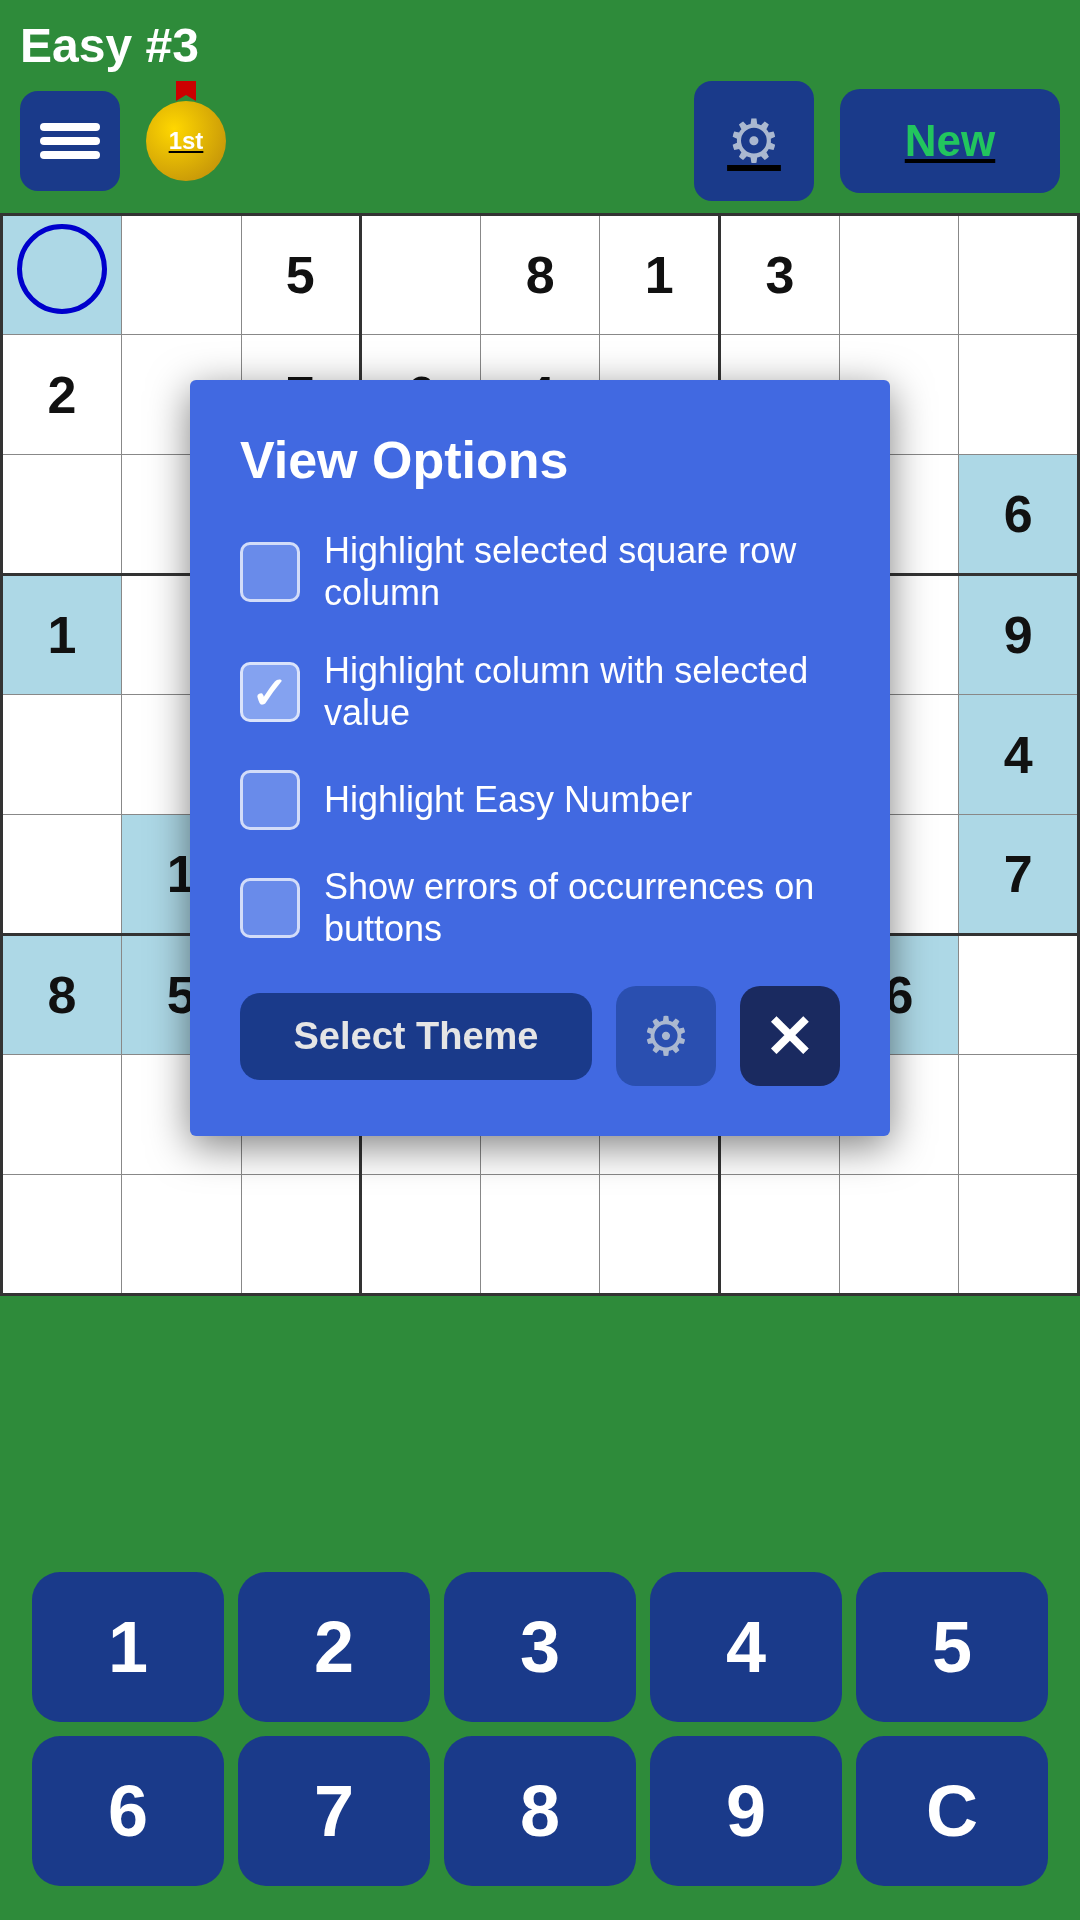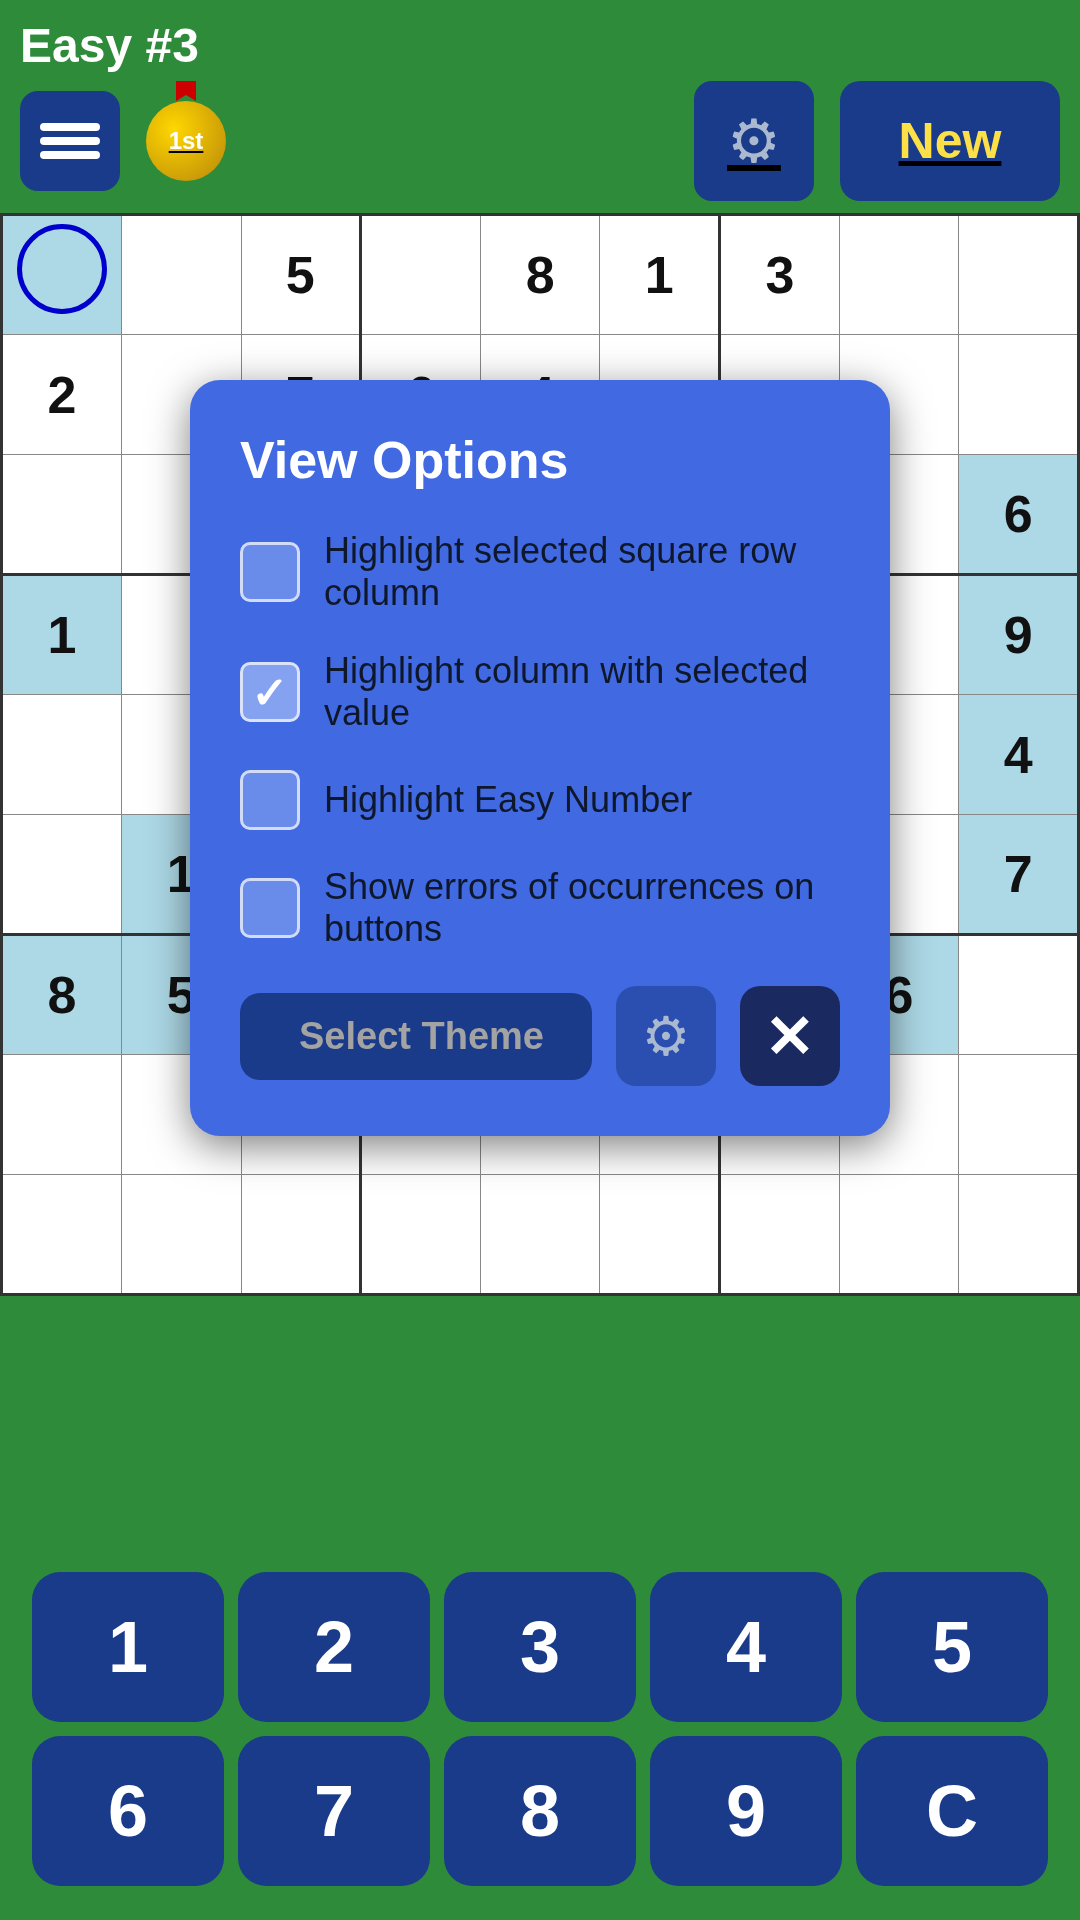"New" #new-btn { color: #fde047 -> #22c55e; font-size: 50px -> 44px; height: 120px -> 104px }
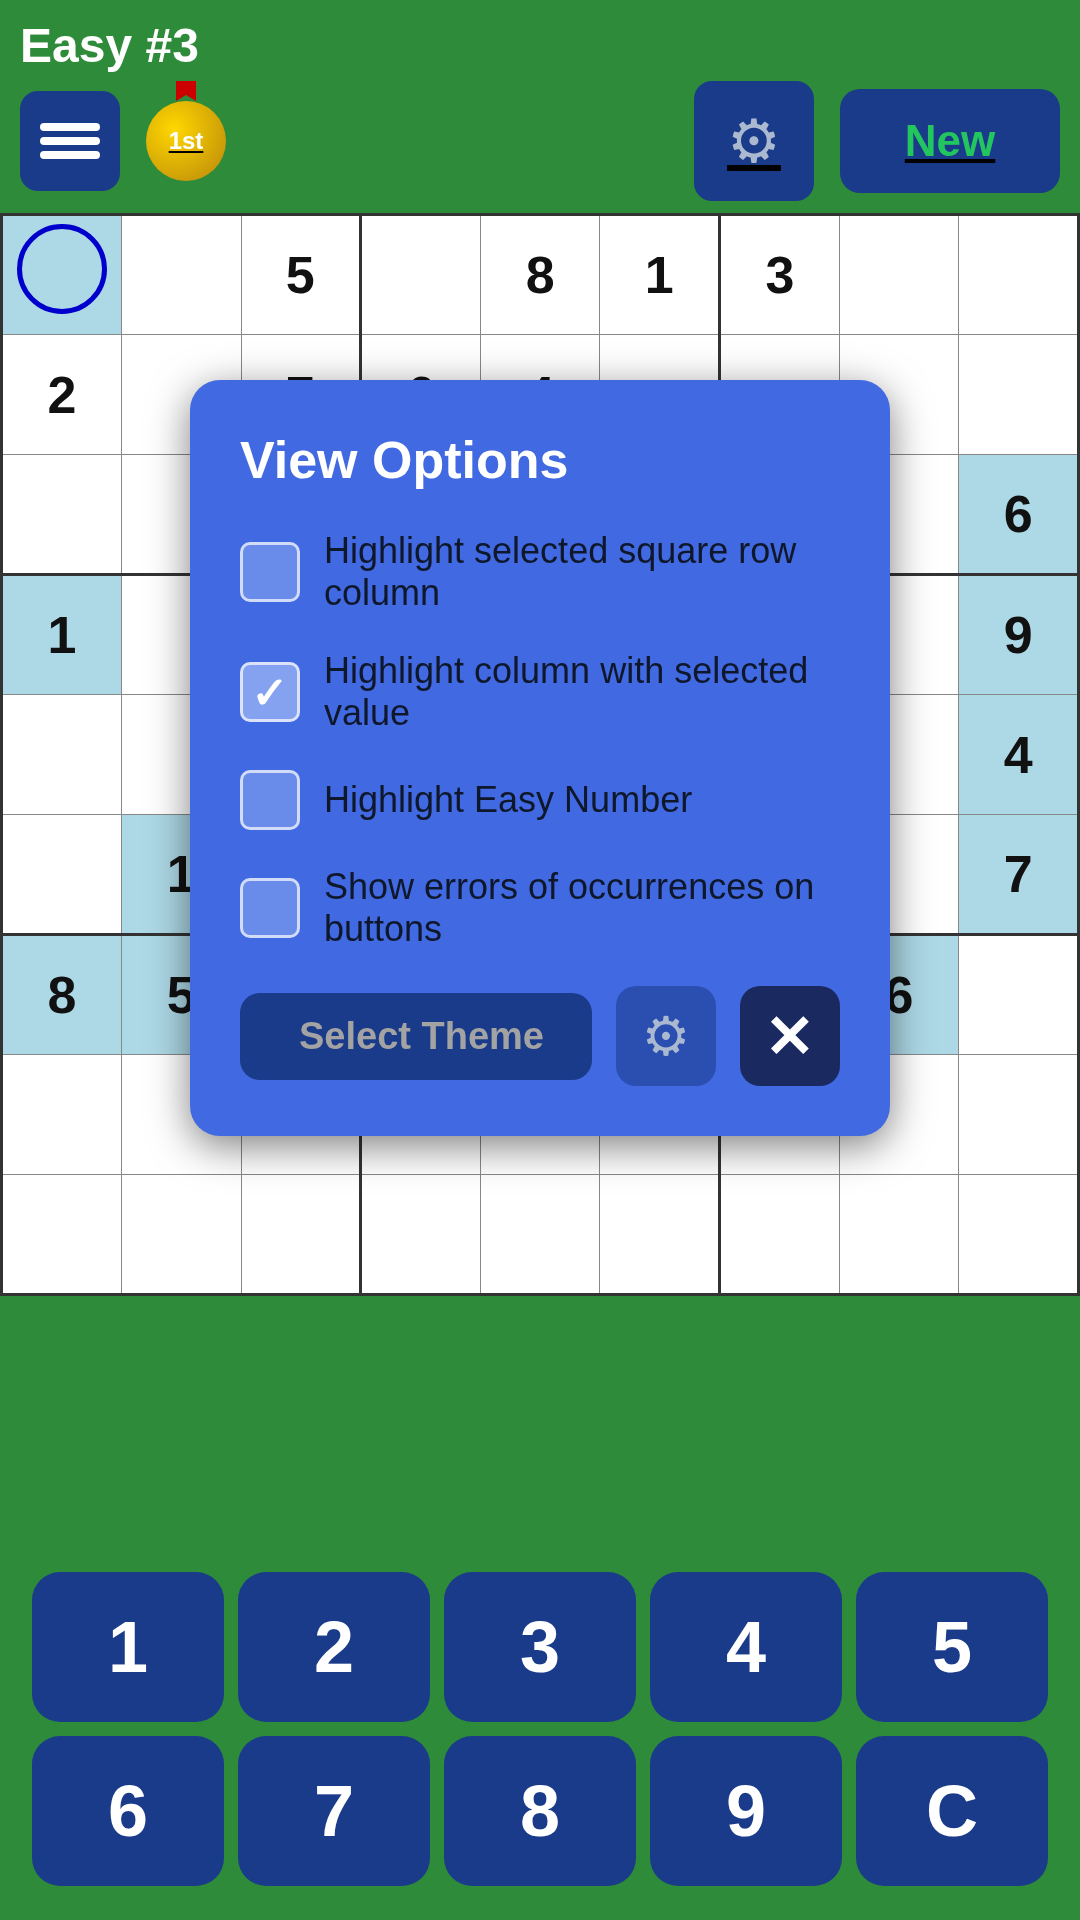"View Options" #view-options-dialog { border-radius: 30px -> 6px }
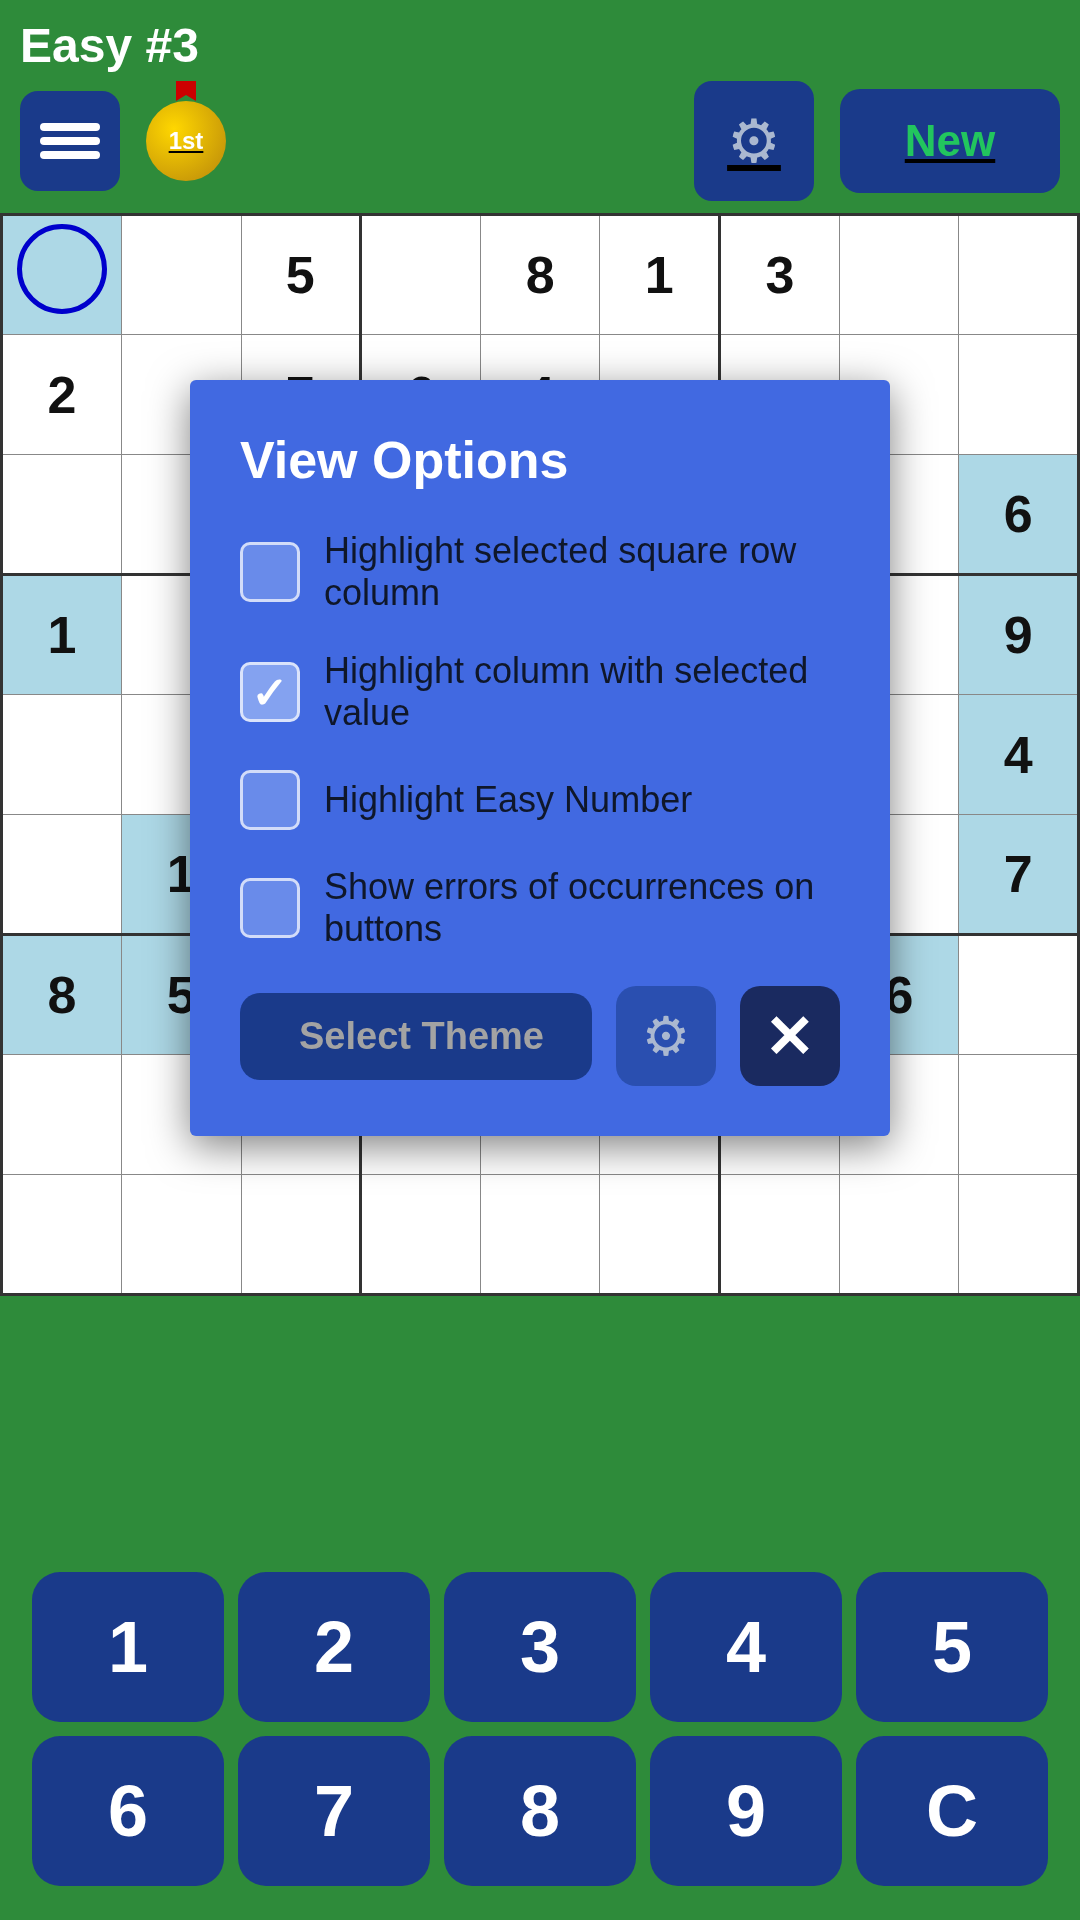"Highlight selected square row column" .option-label { color: #0f172a -> #ffffff }
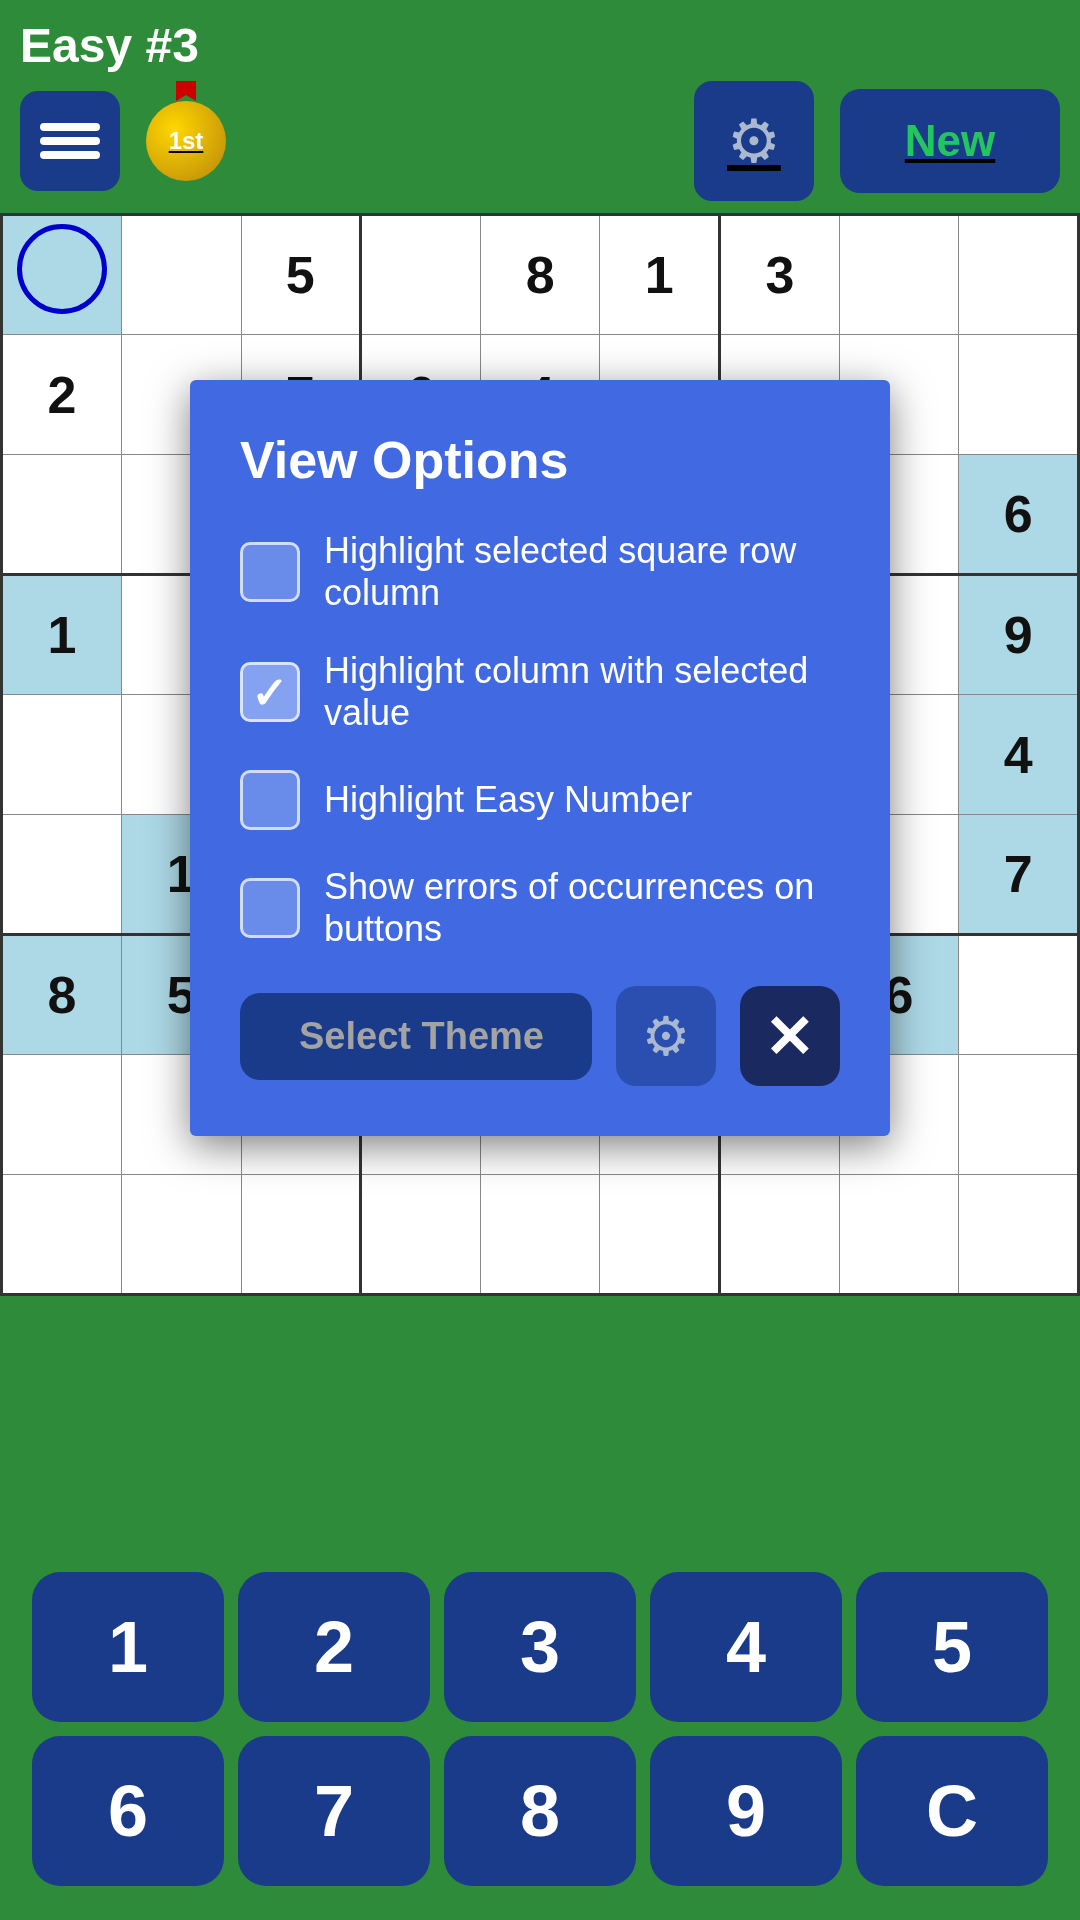"Select Theme" #select-theme-btn { color: #a3a3a3 -> #e5e5e5; padding: 22px 48px -> 22px 24px; text-align: right -> none }
